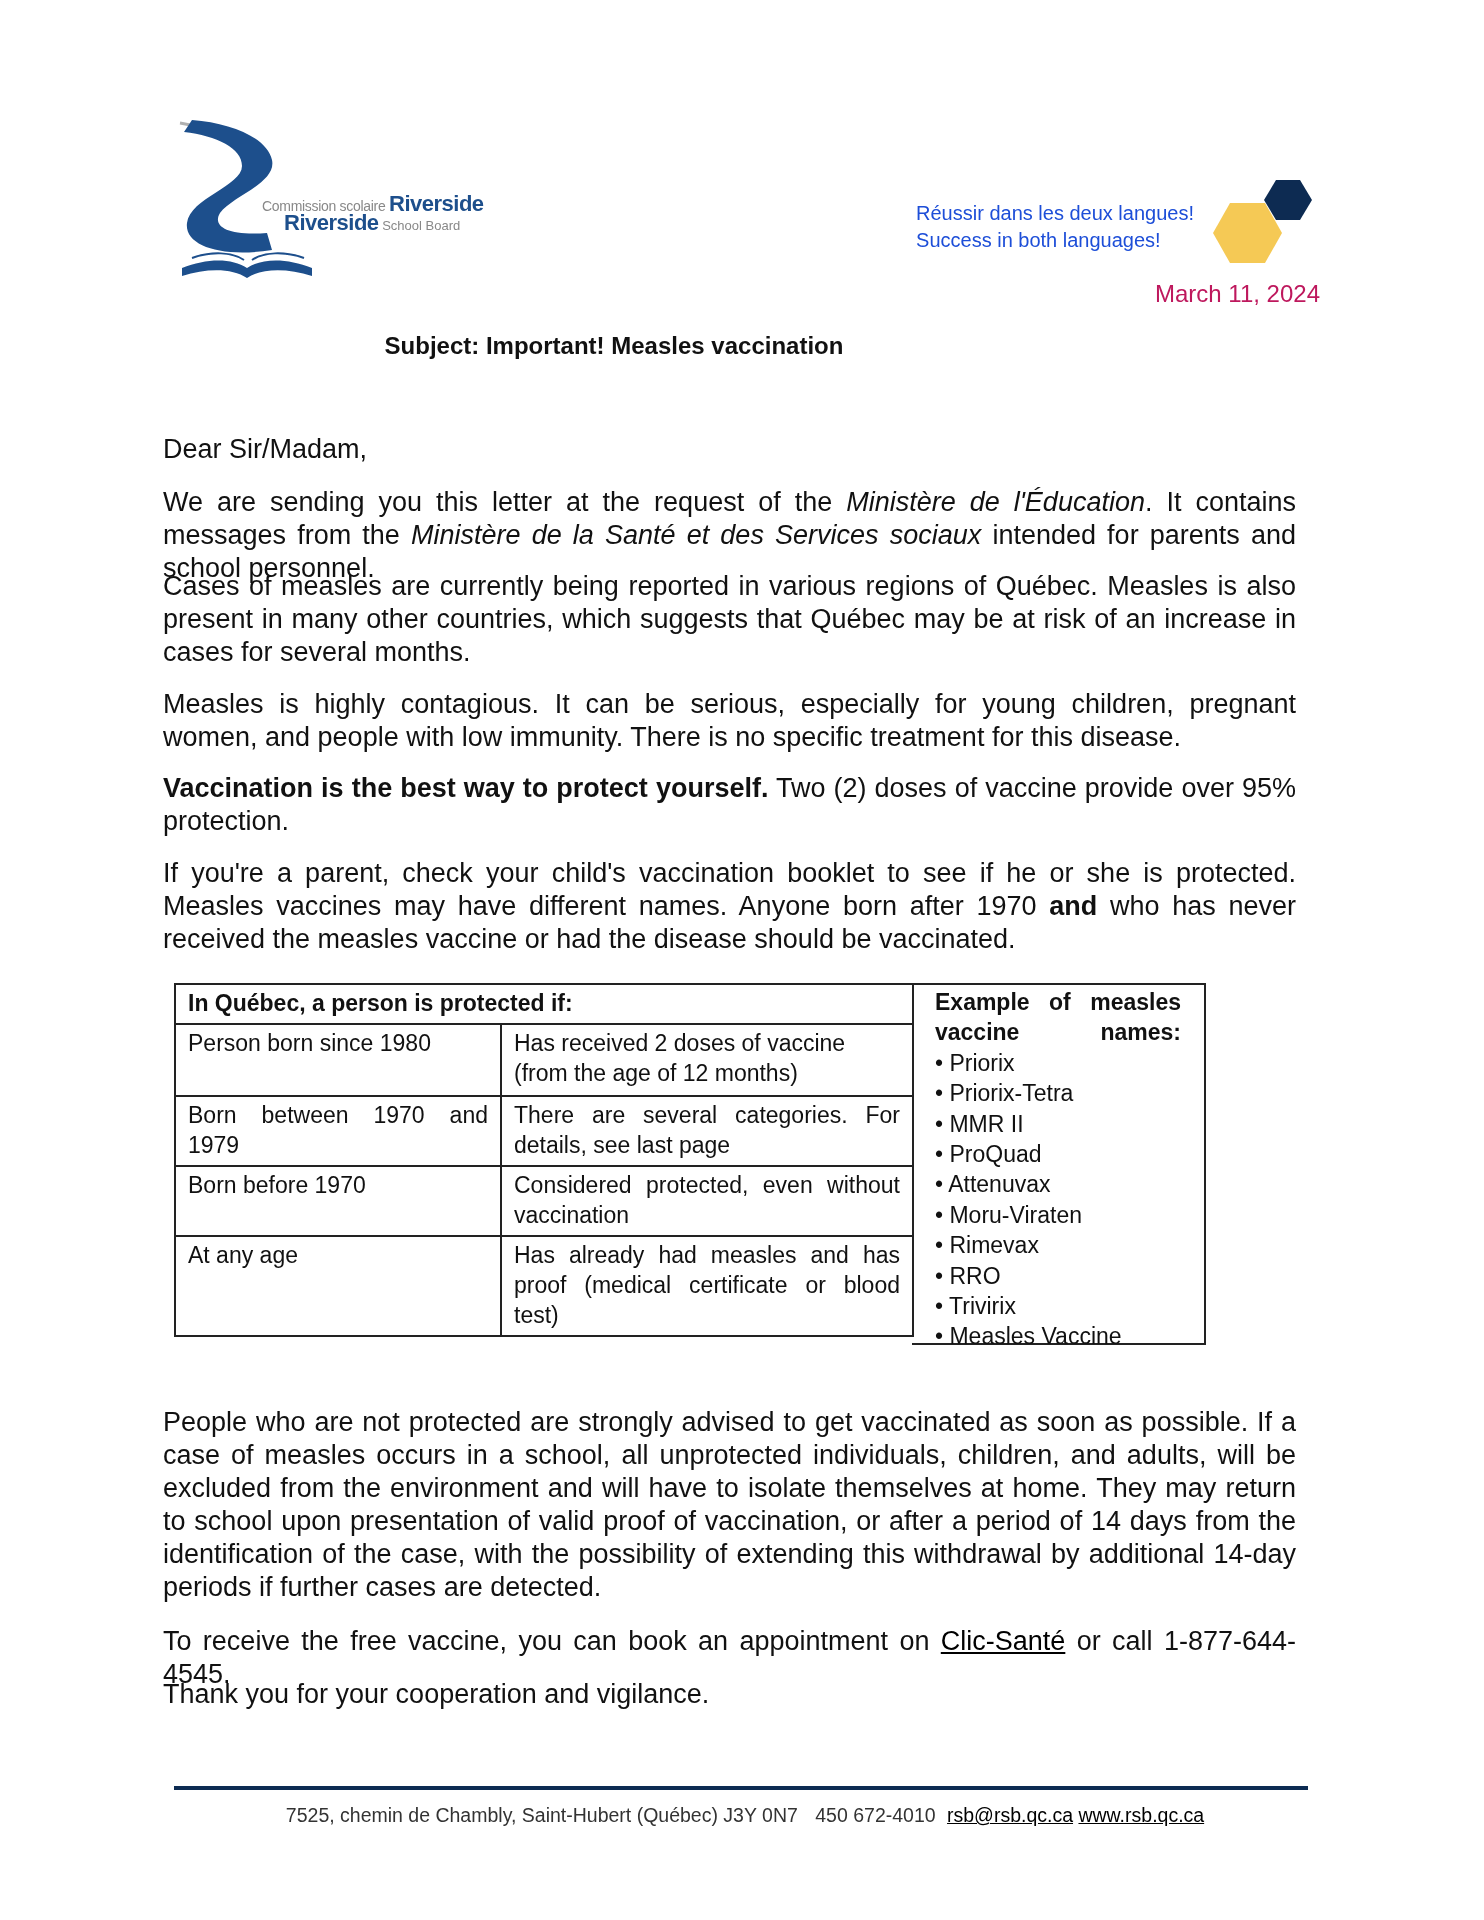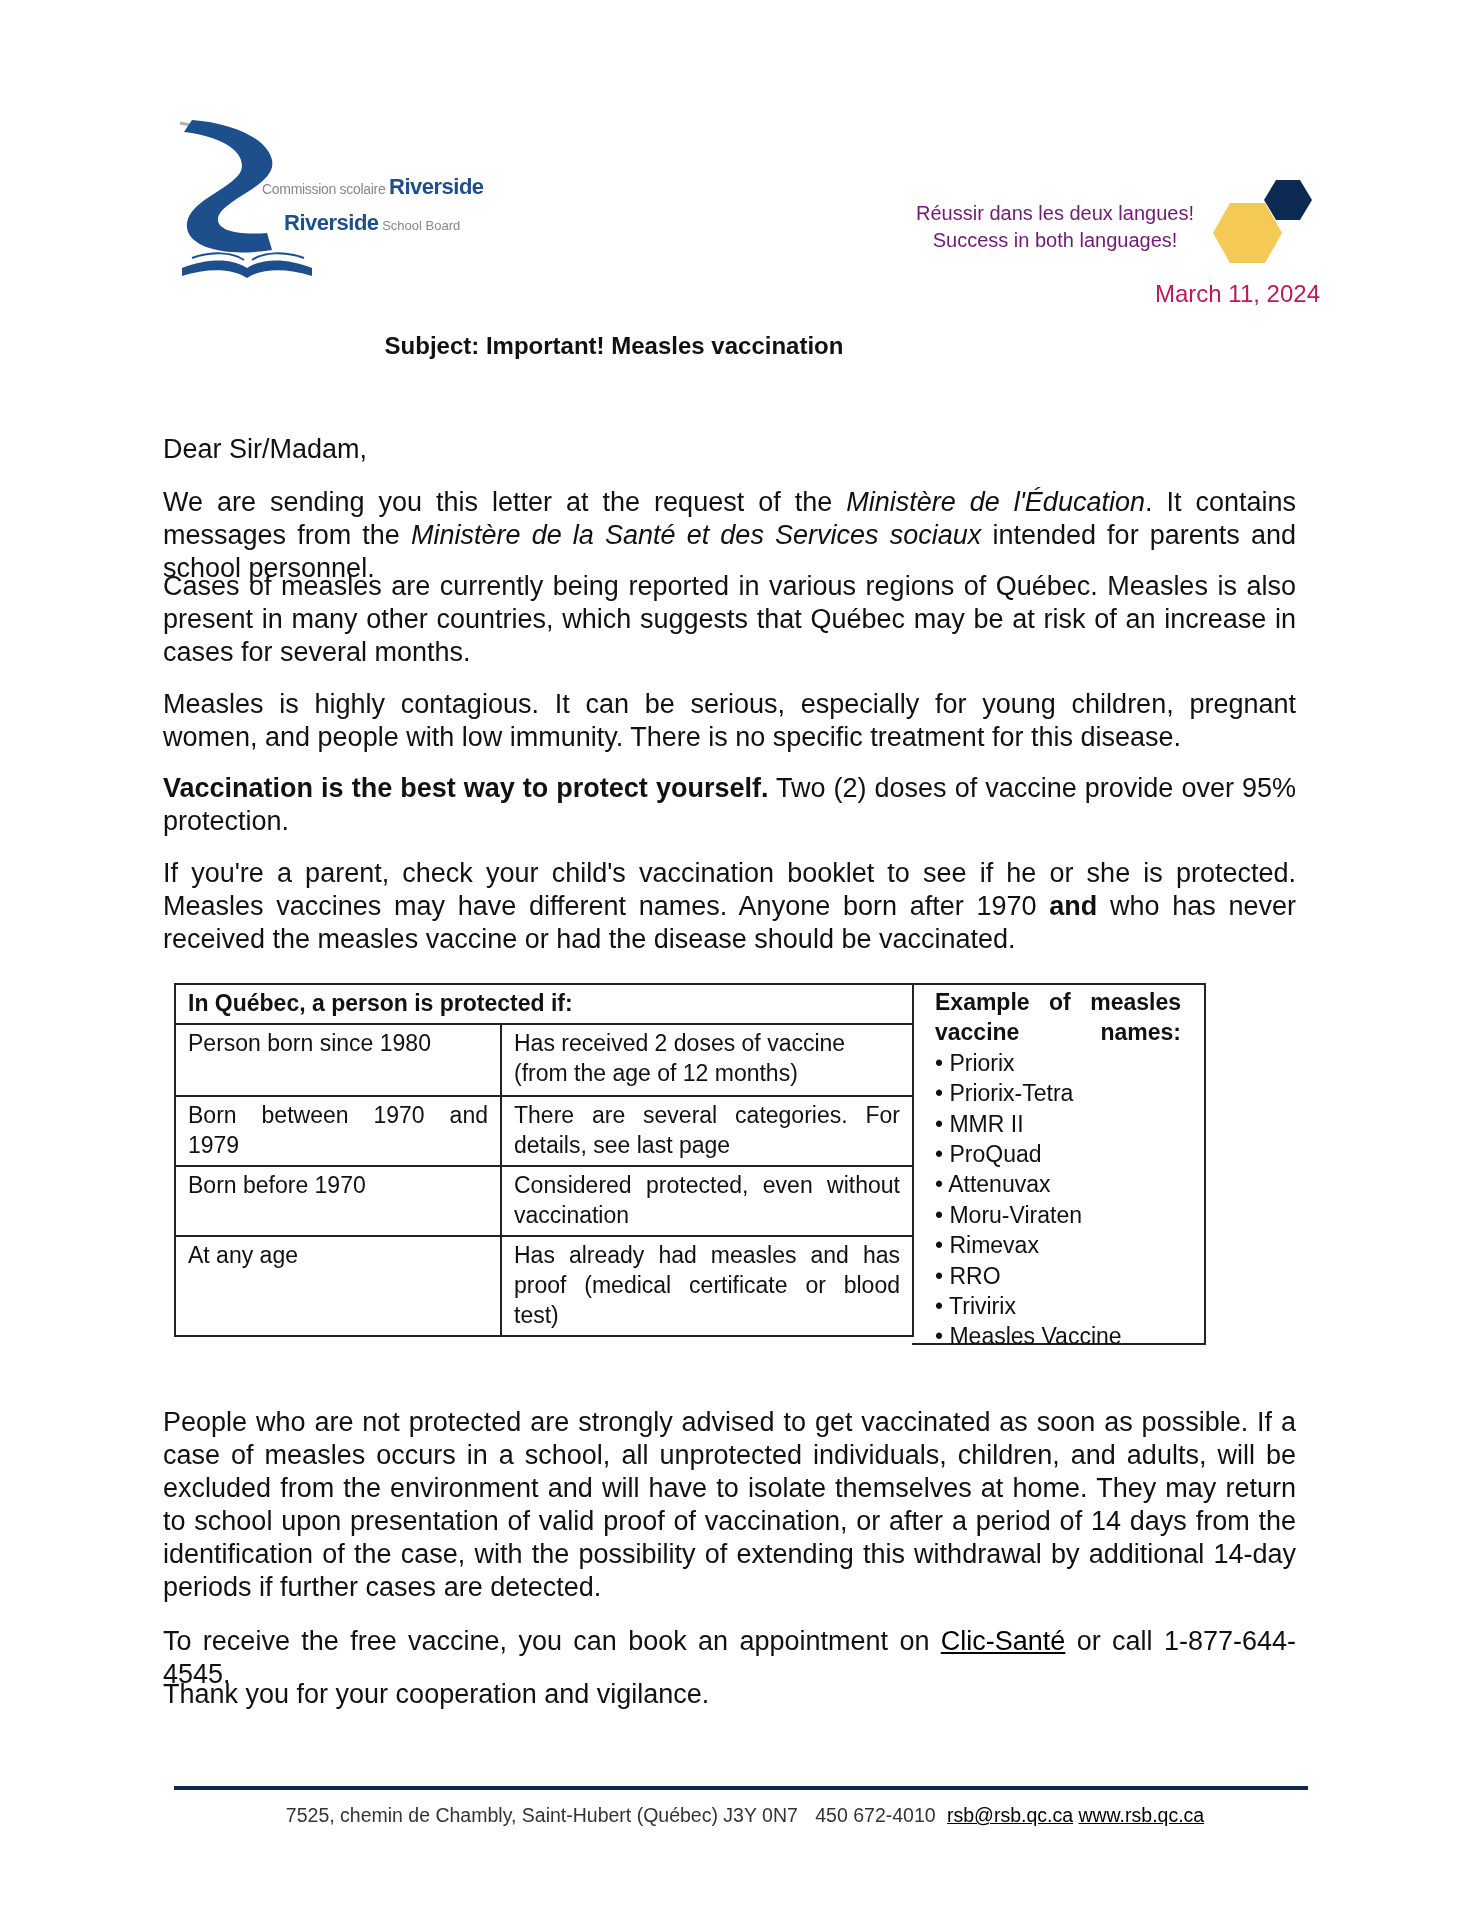"Commission scolaire Riverside" .logo-text1 { top: 174px -> 191px }
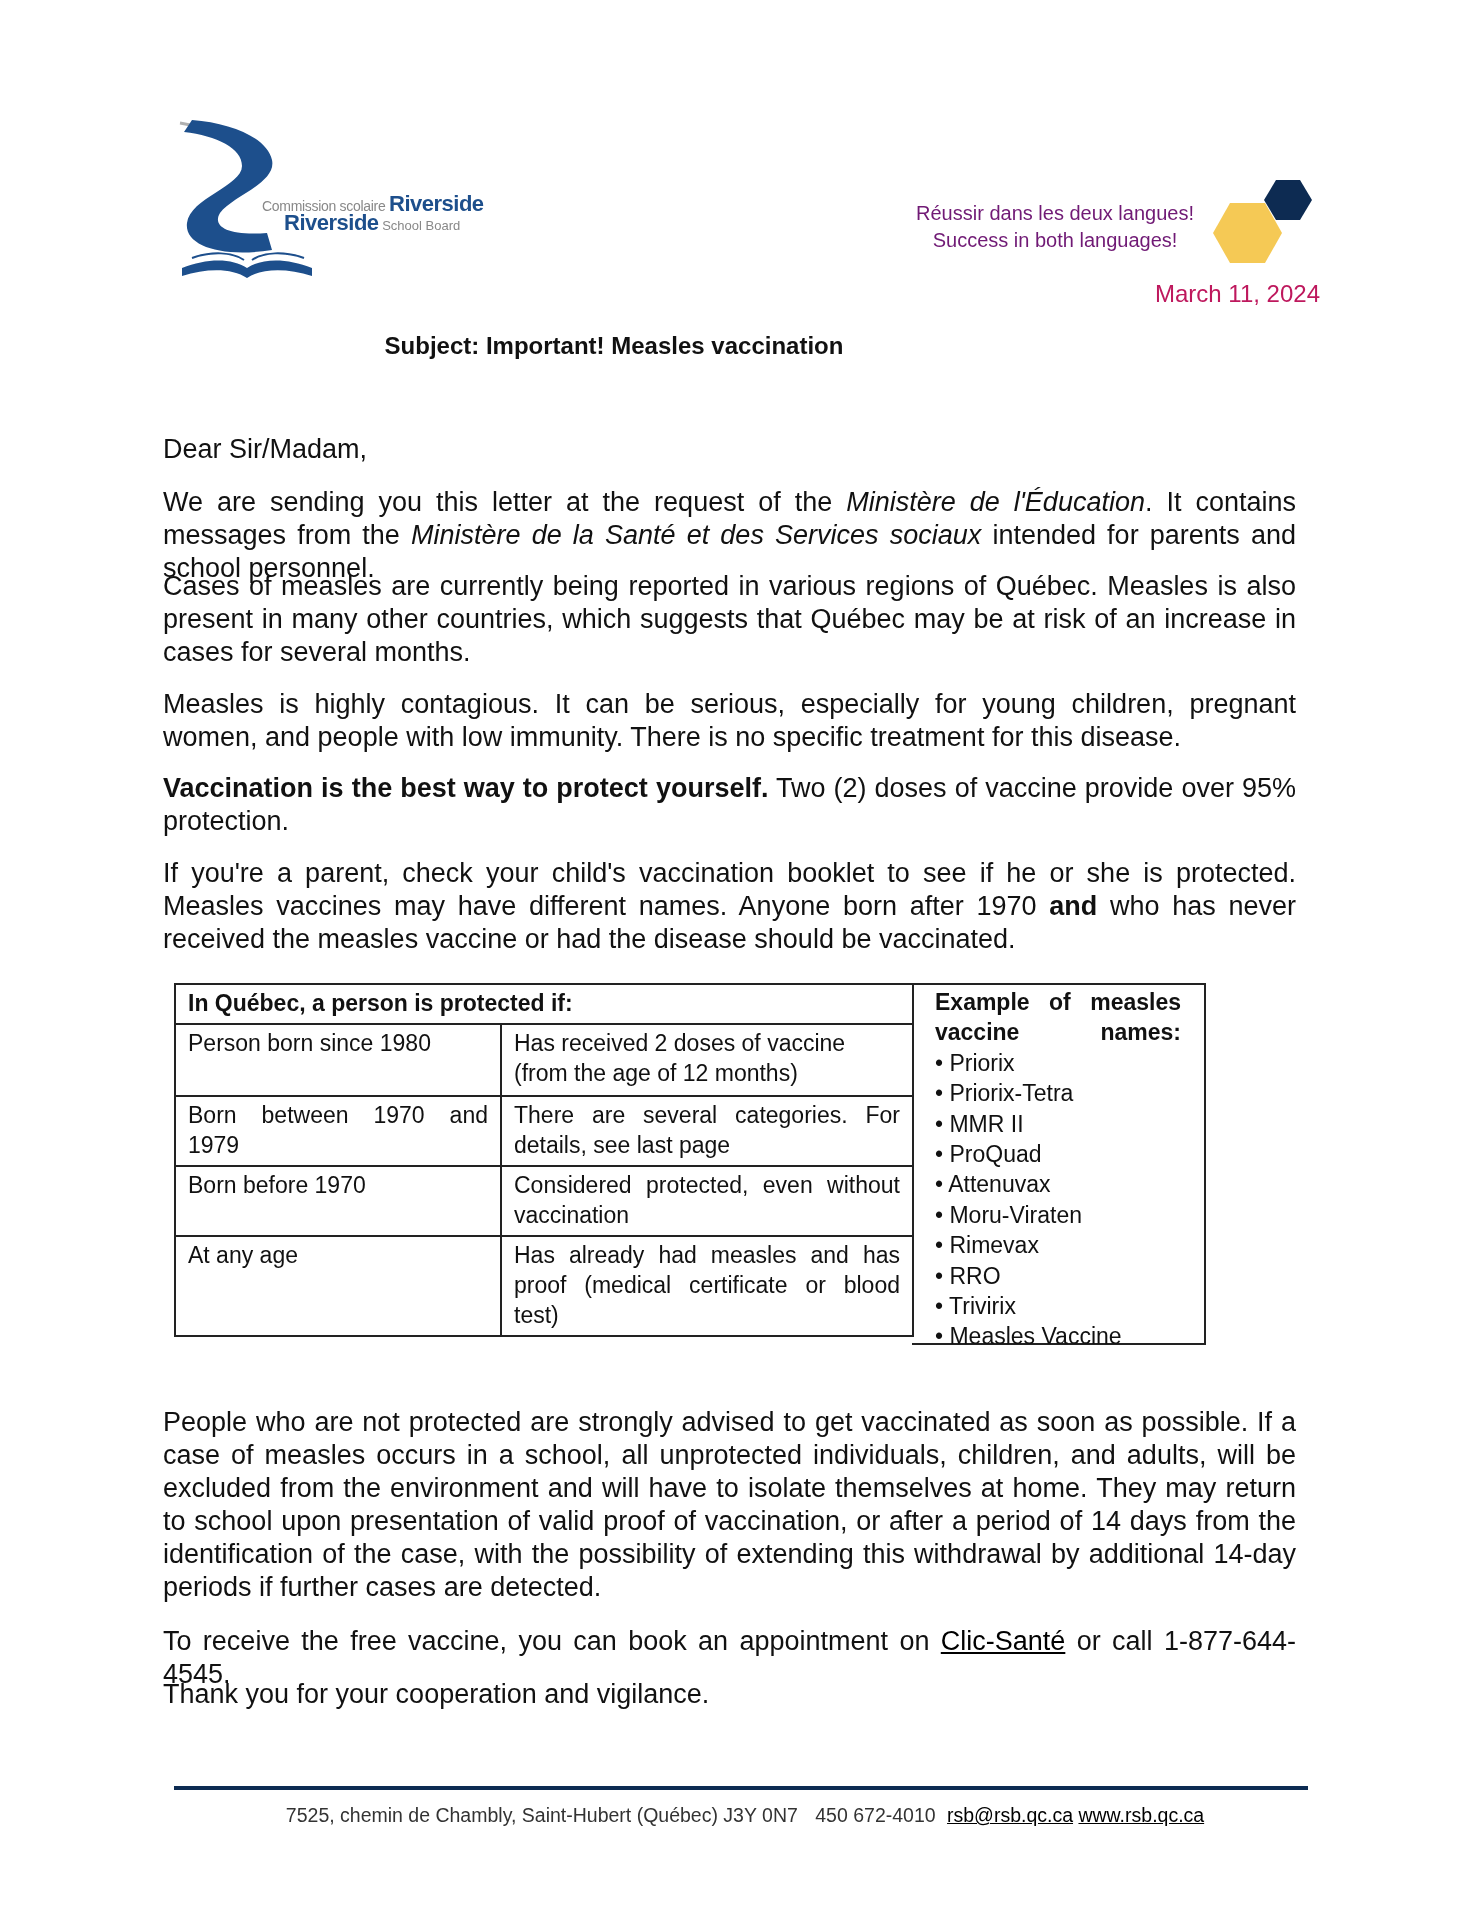"Réussir dans les deux langues!" .motto { color: #701a75 -> #1d4ed8; text-align: center -> left }
